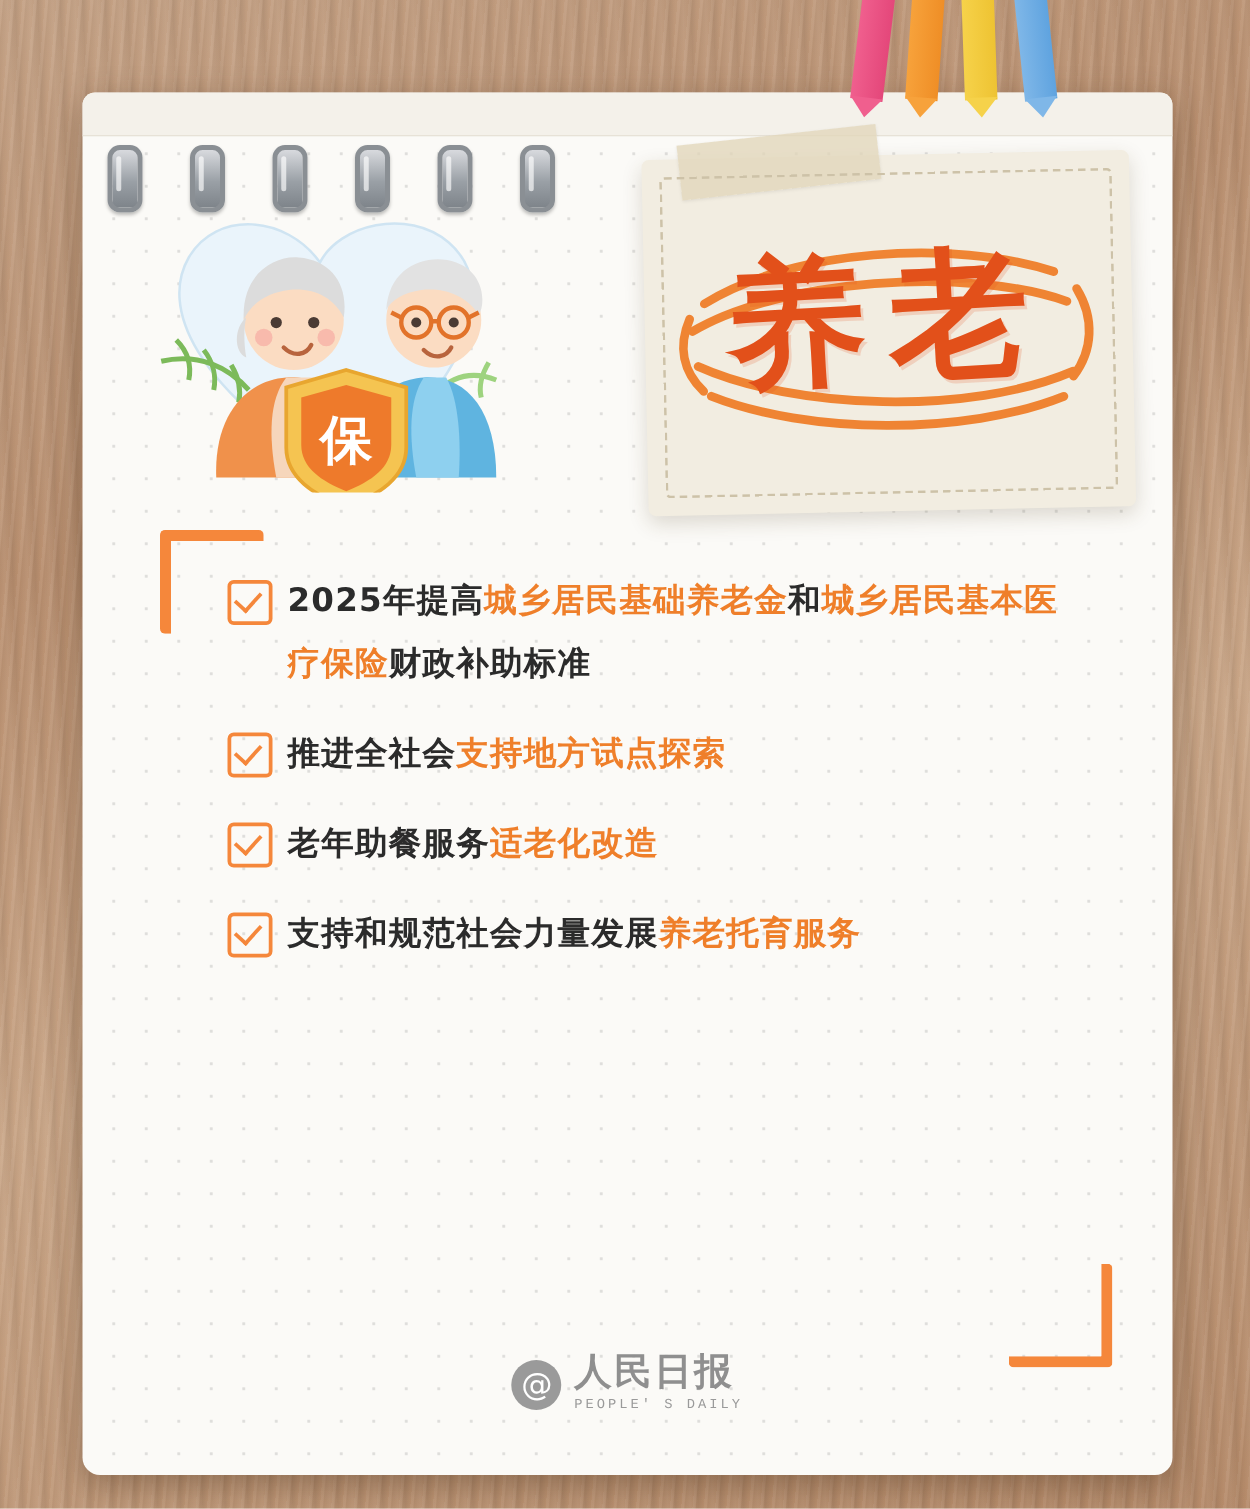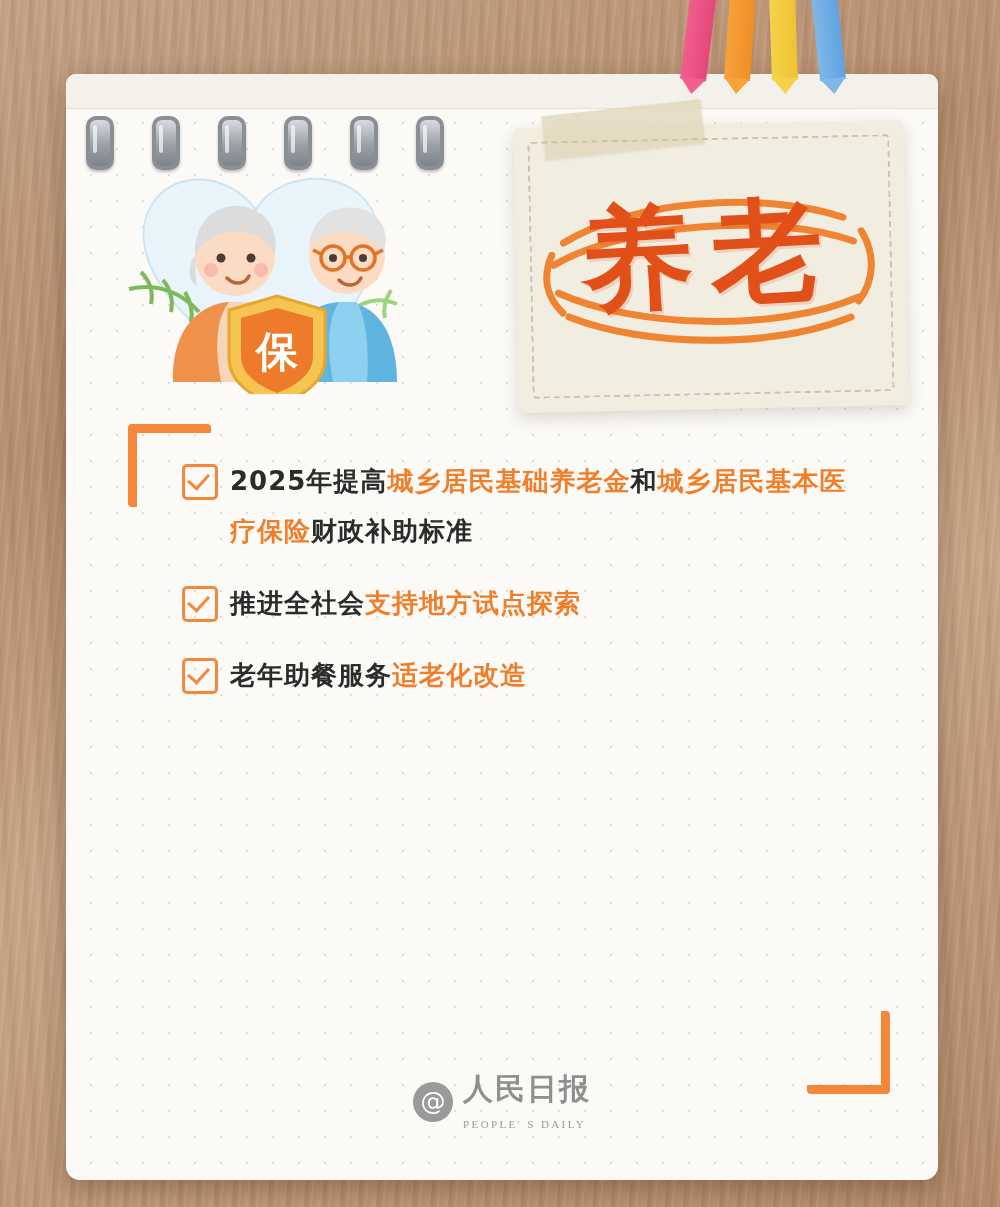"支持和规范社会力量发展养老托育服务" div.item { html: none -> <div> <div></div> <div> <span>支持和规范社会力量发展</span><span>养老托育服务</span> </div> </div> }
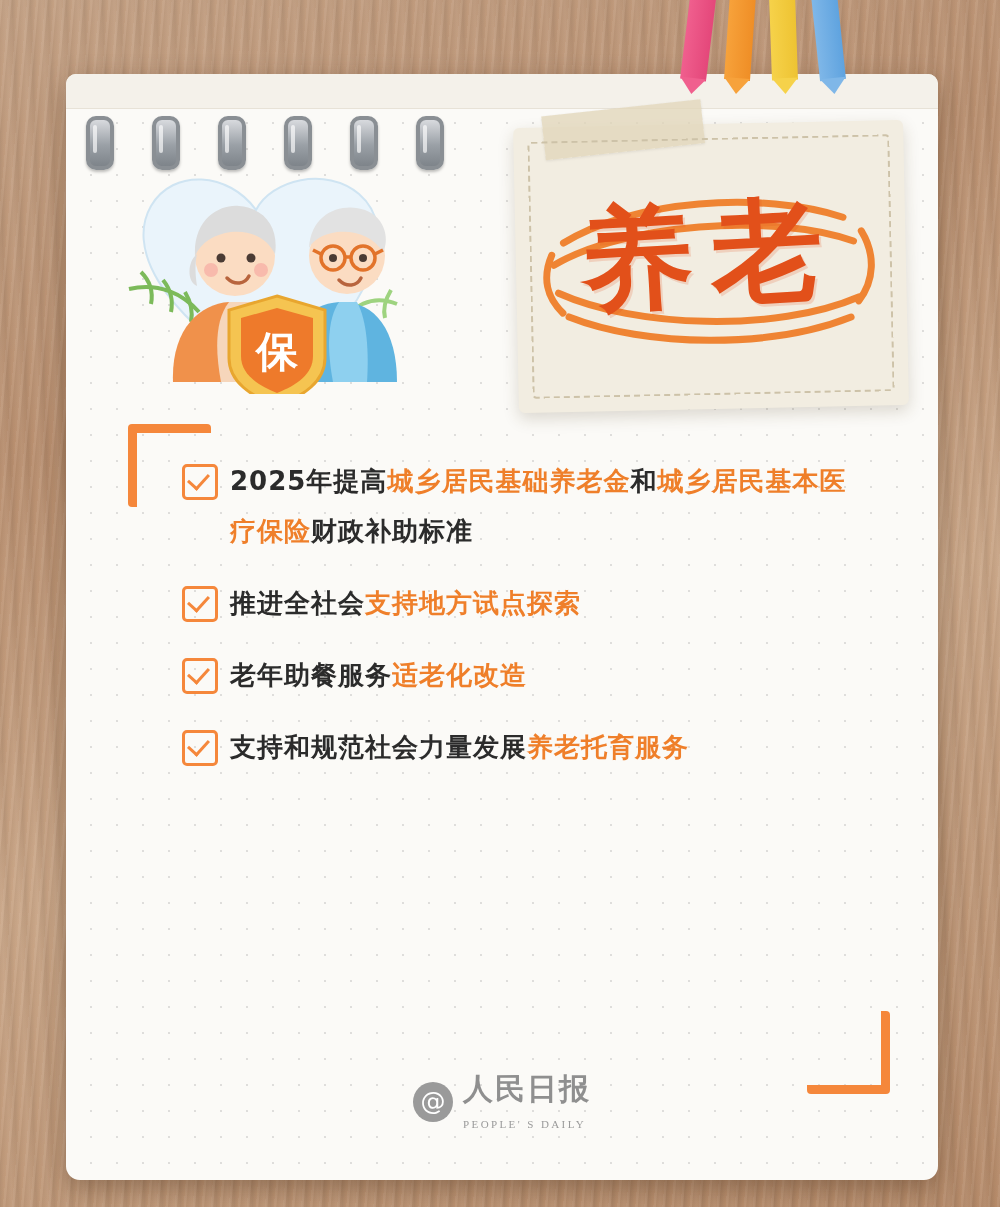"人民日报" .logo-cn { font-family: Liberation Sans, sans-serif -> Liberation Mono, monospace }
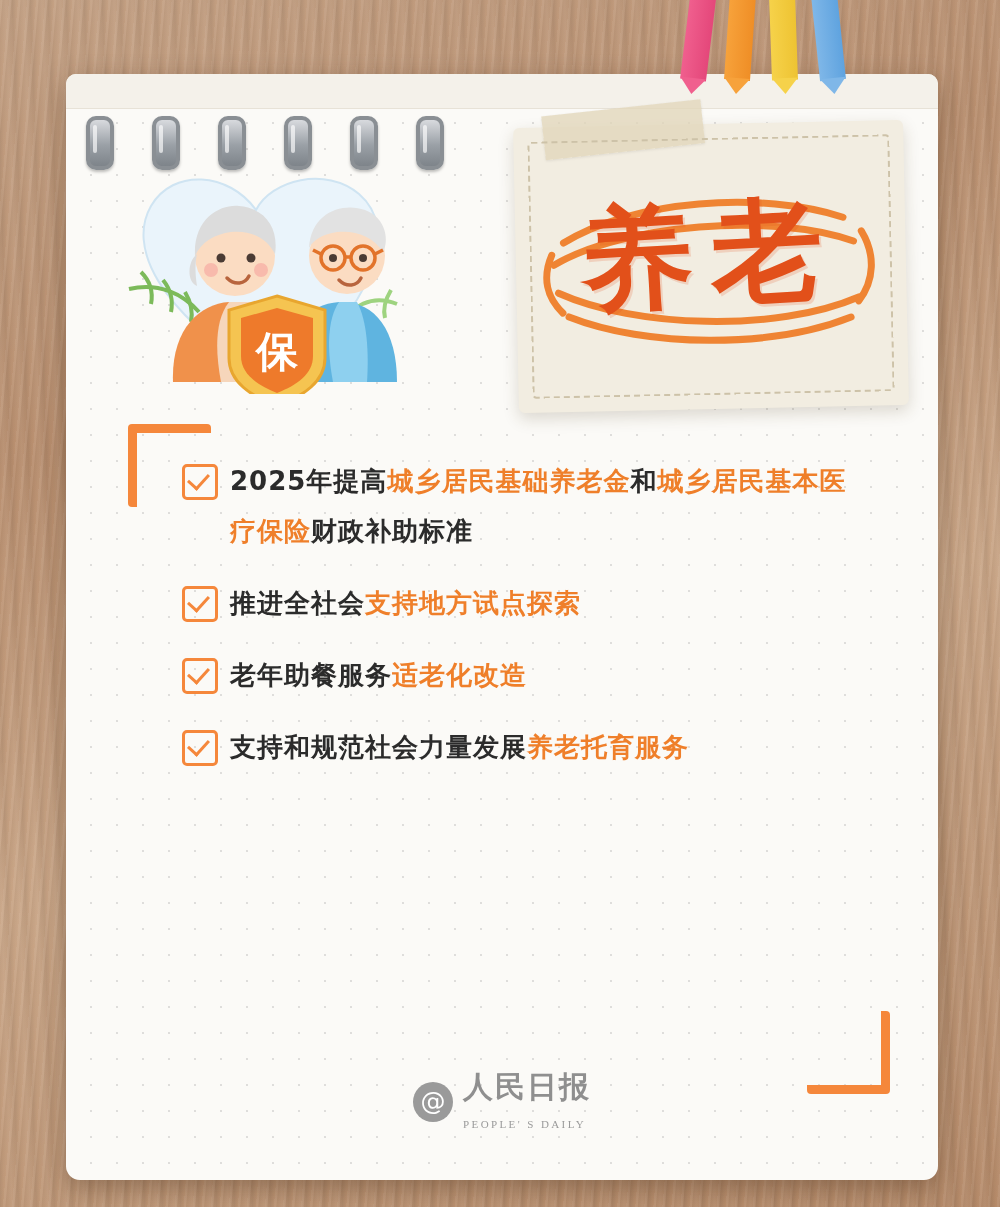"PEOPLE' S DAILY" .logo-en { font-family: Liberation Serif, serif -> Liberation Mono, monospace; margin-top: 14px -> 3px }
